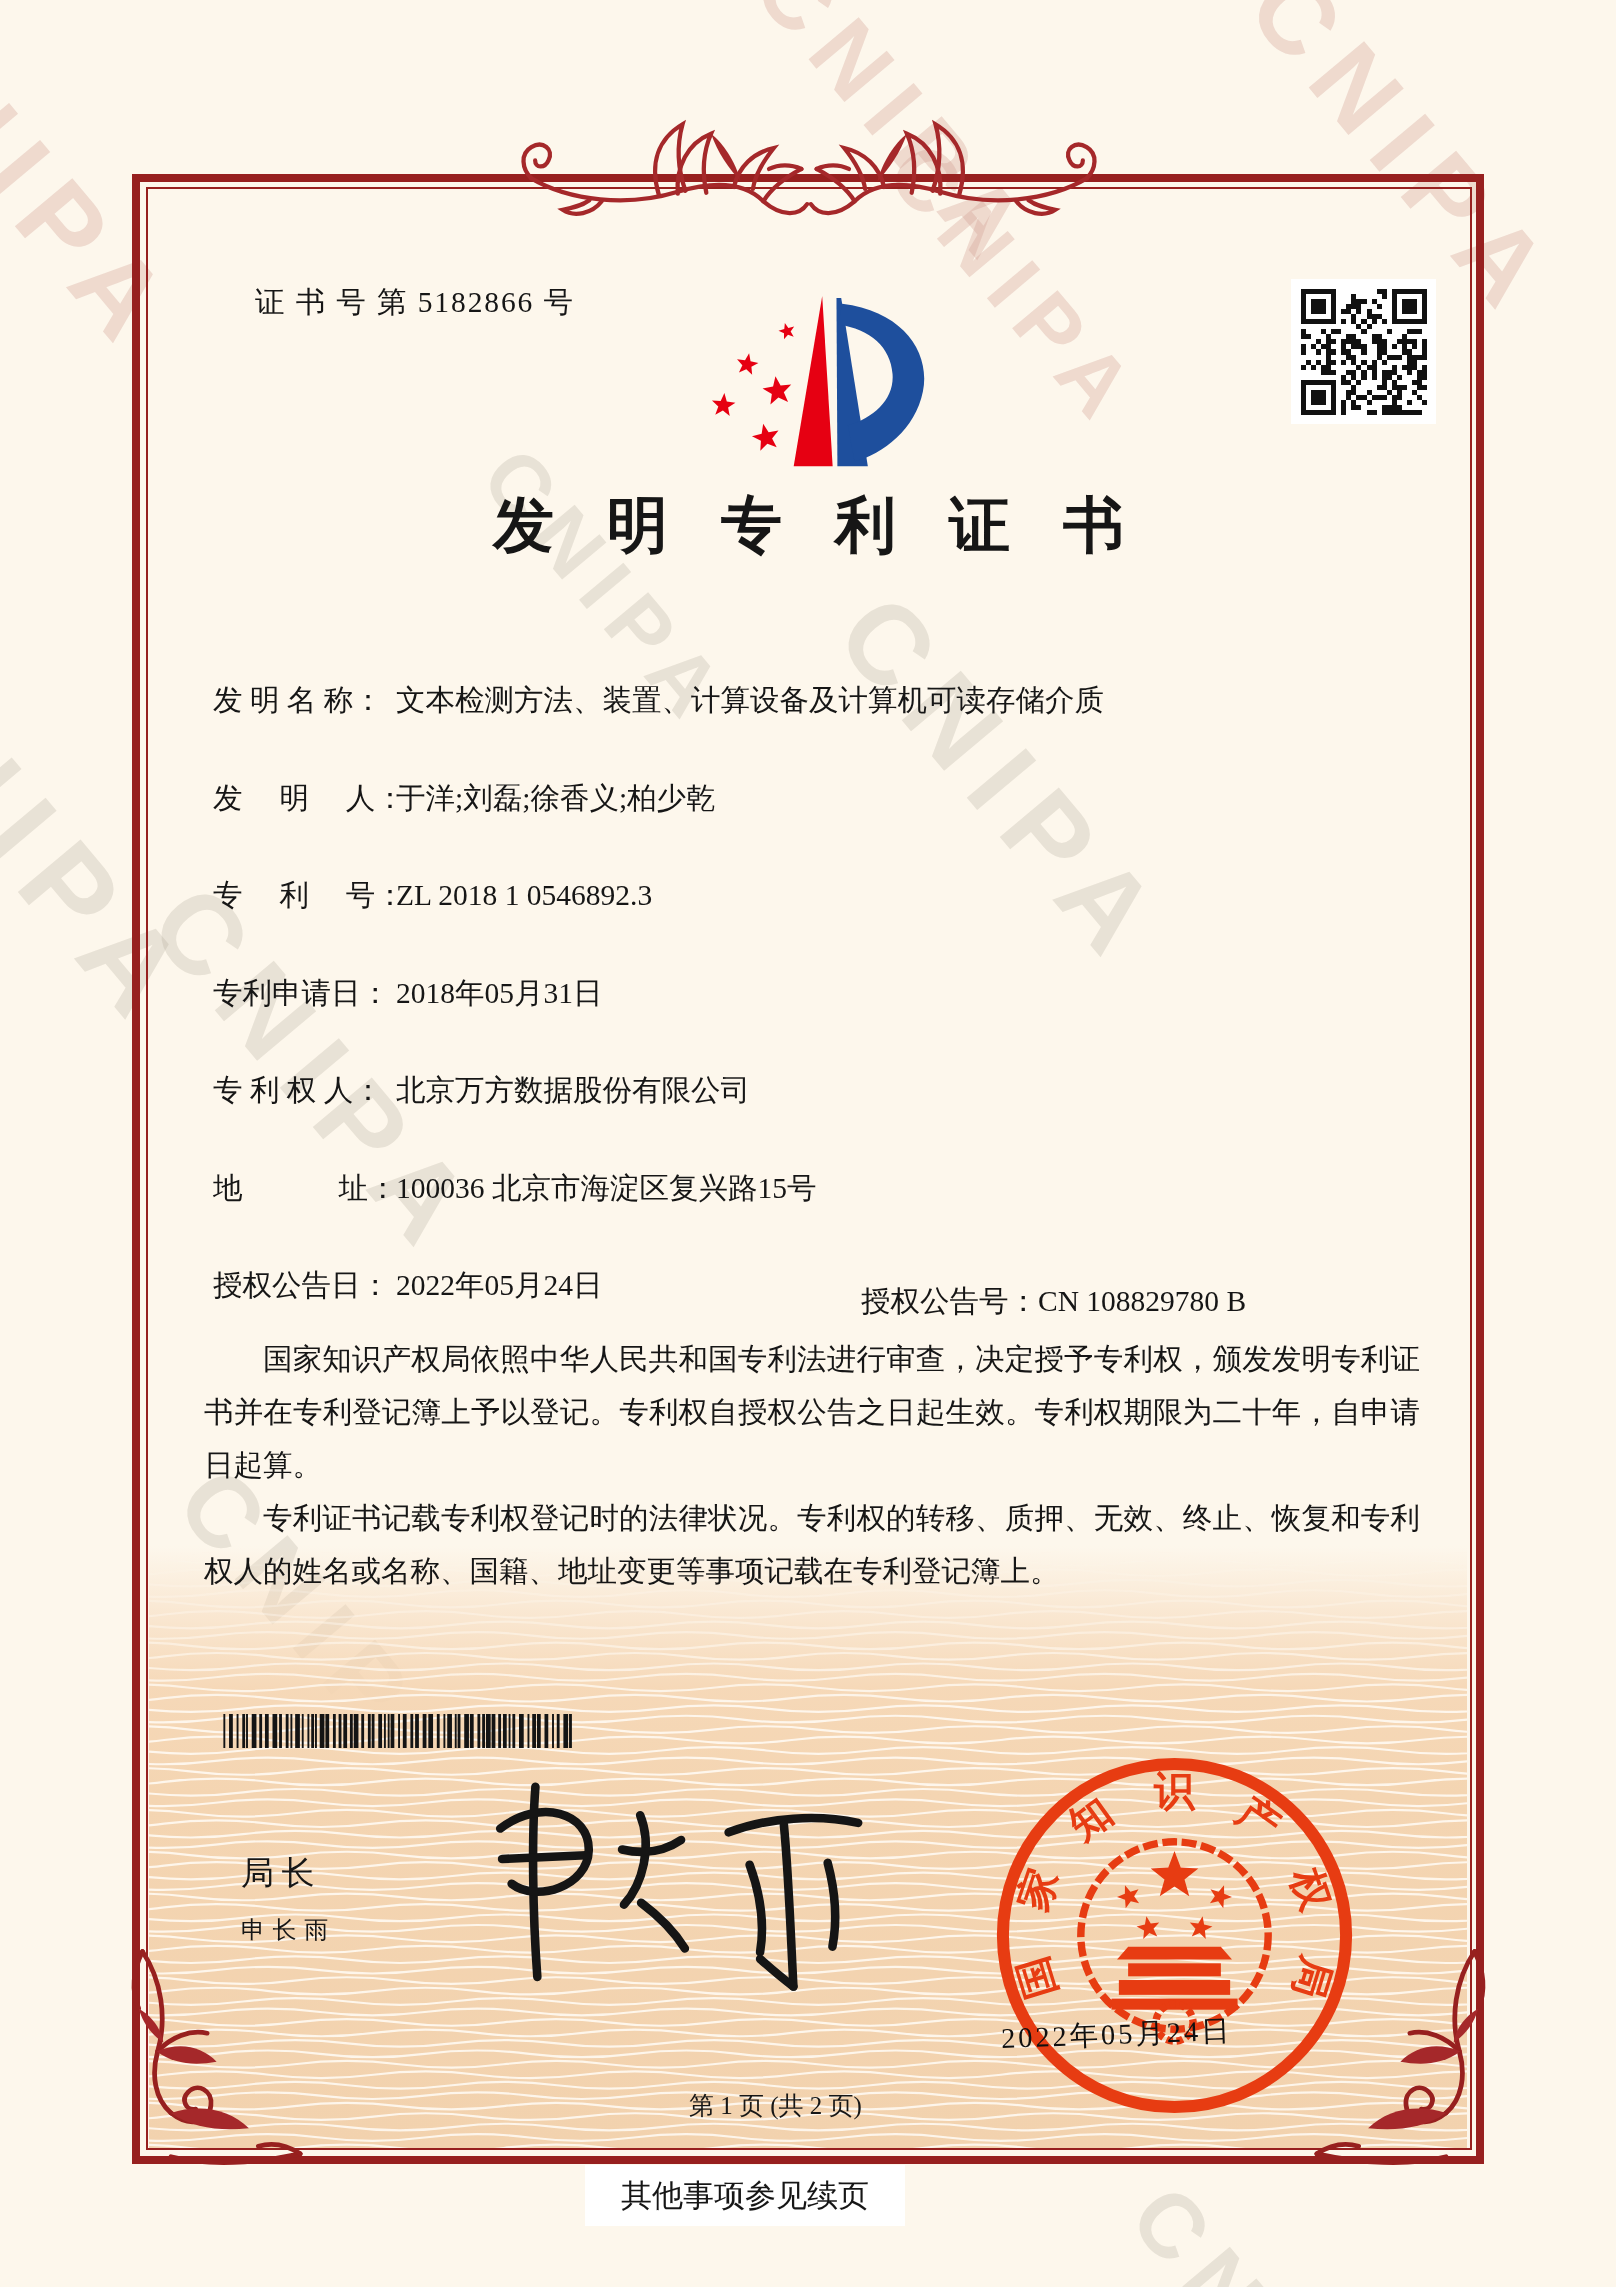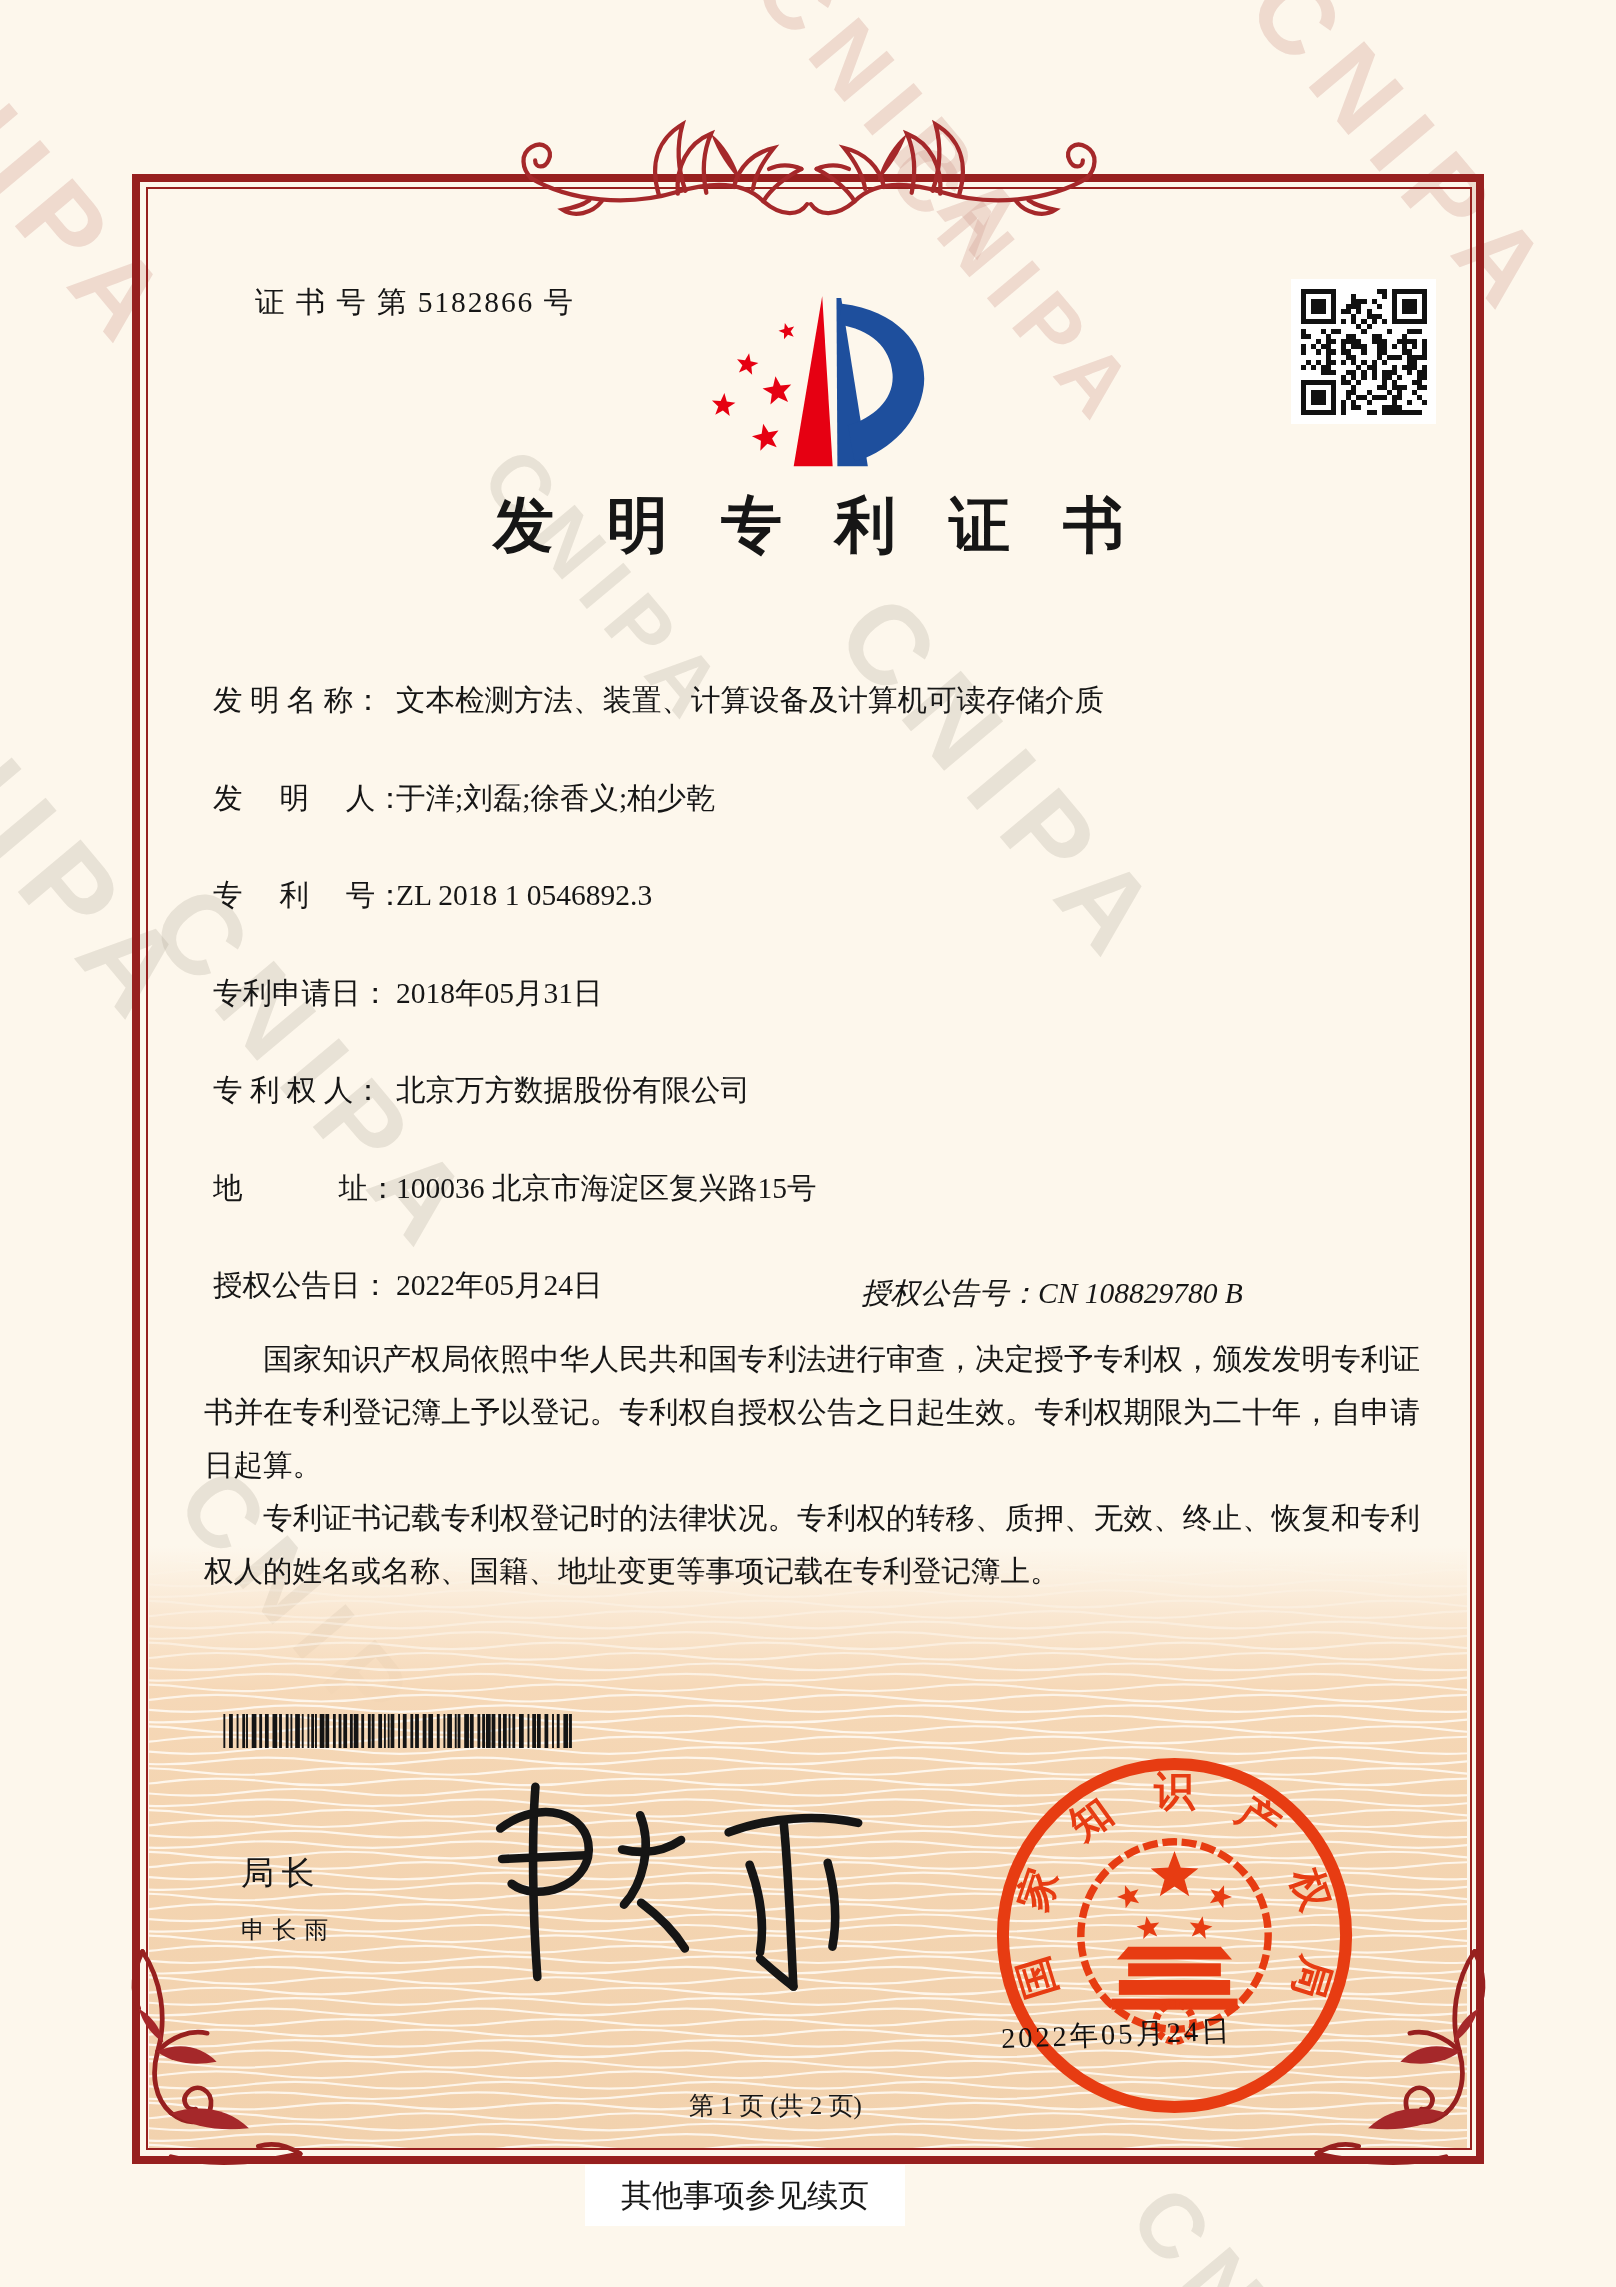"授权公告号：CN 108829780 B" .grant2 { font-style: italic -> none; top: 8px -> 16px }
